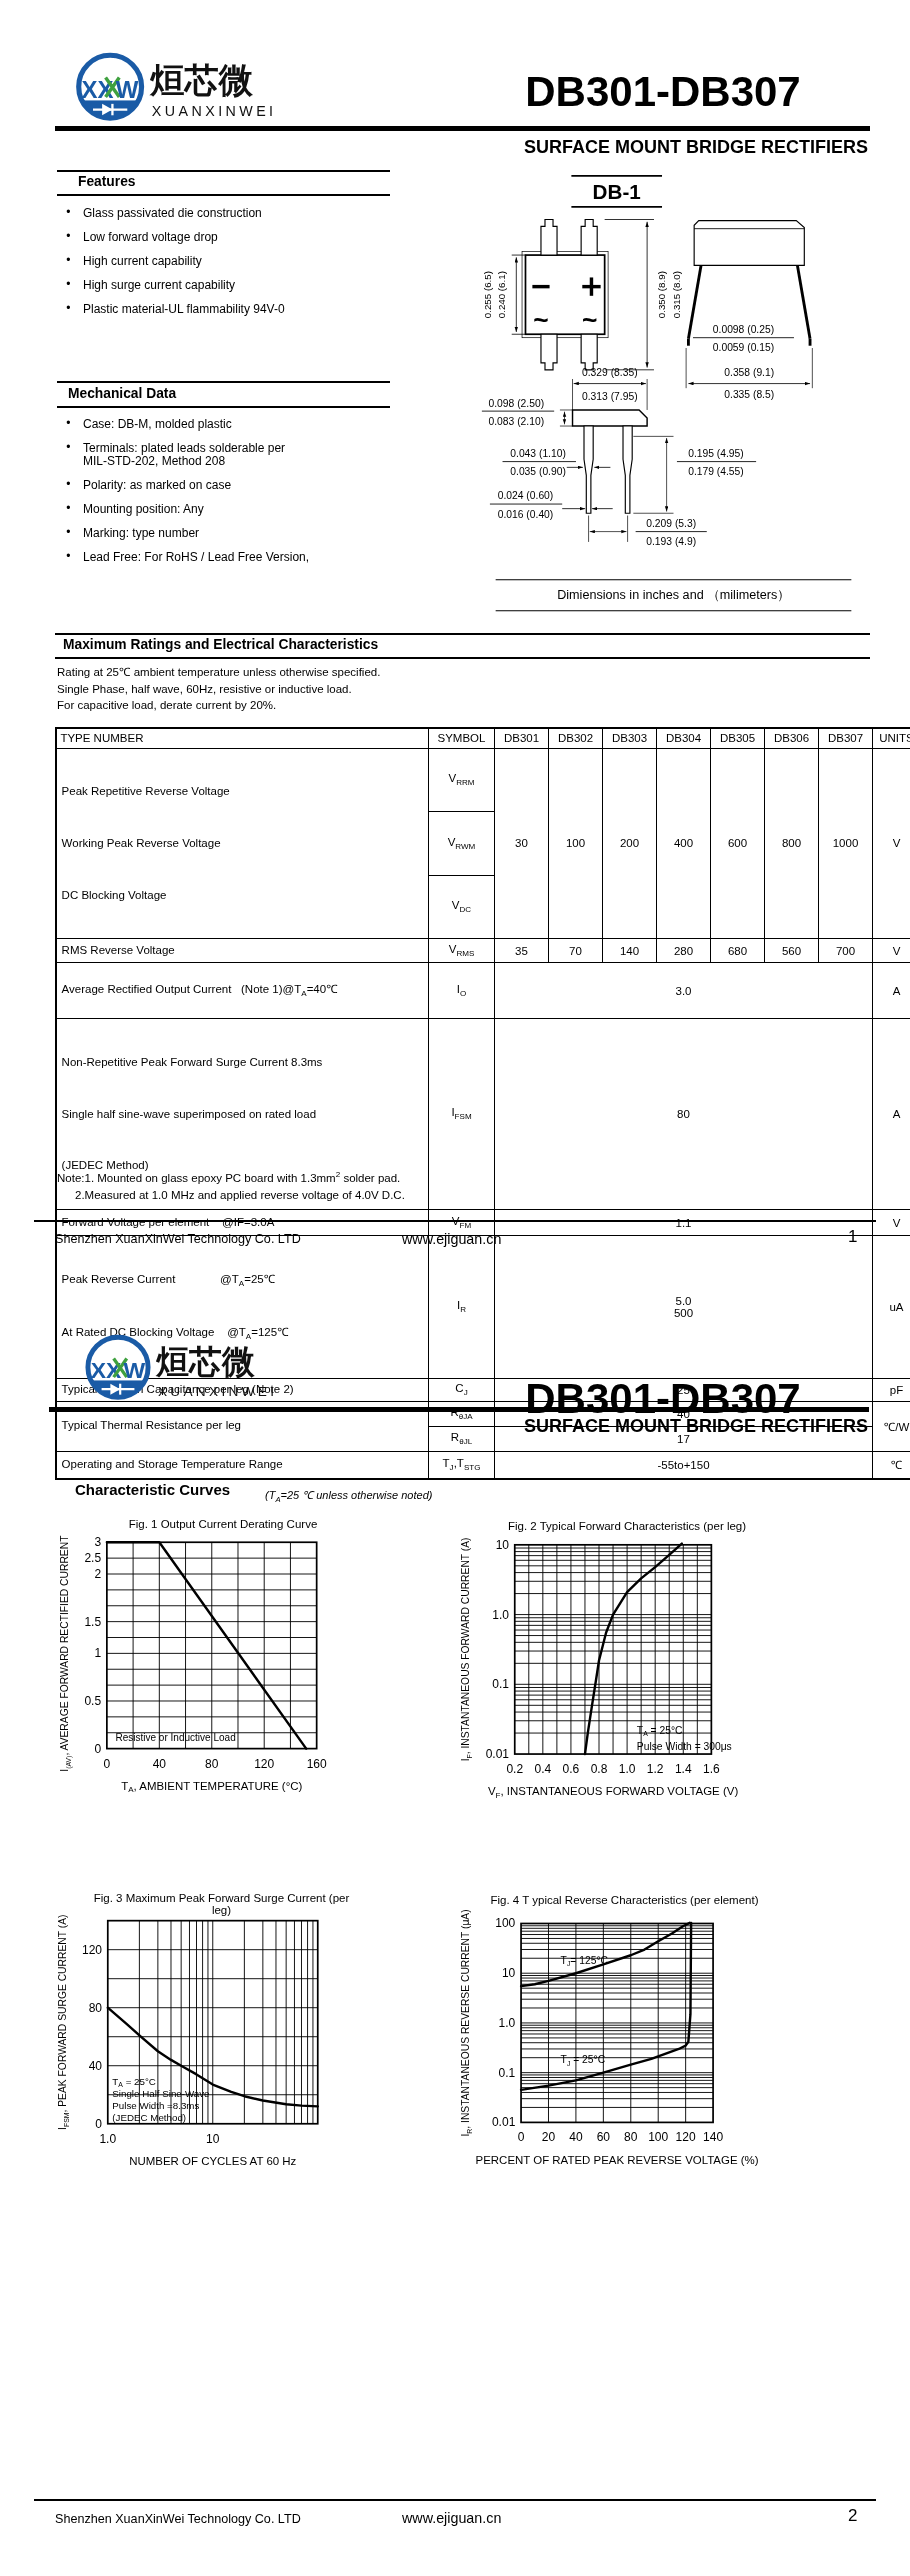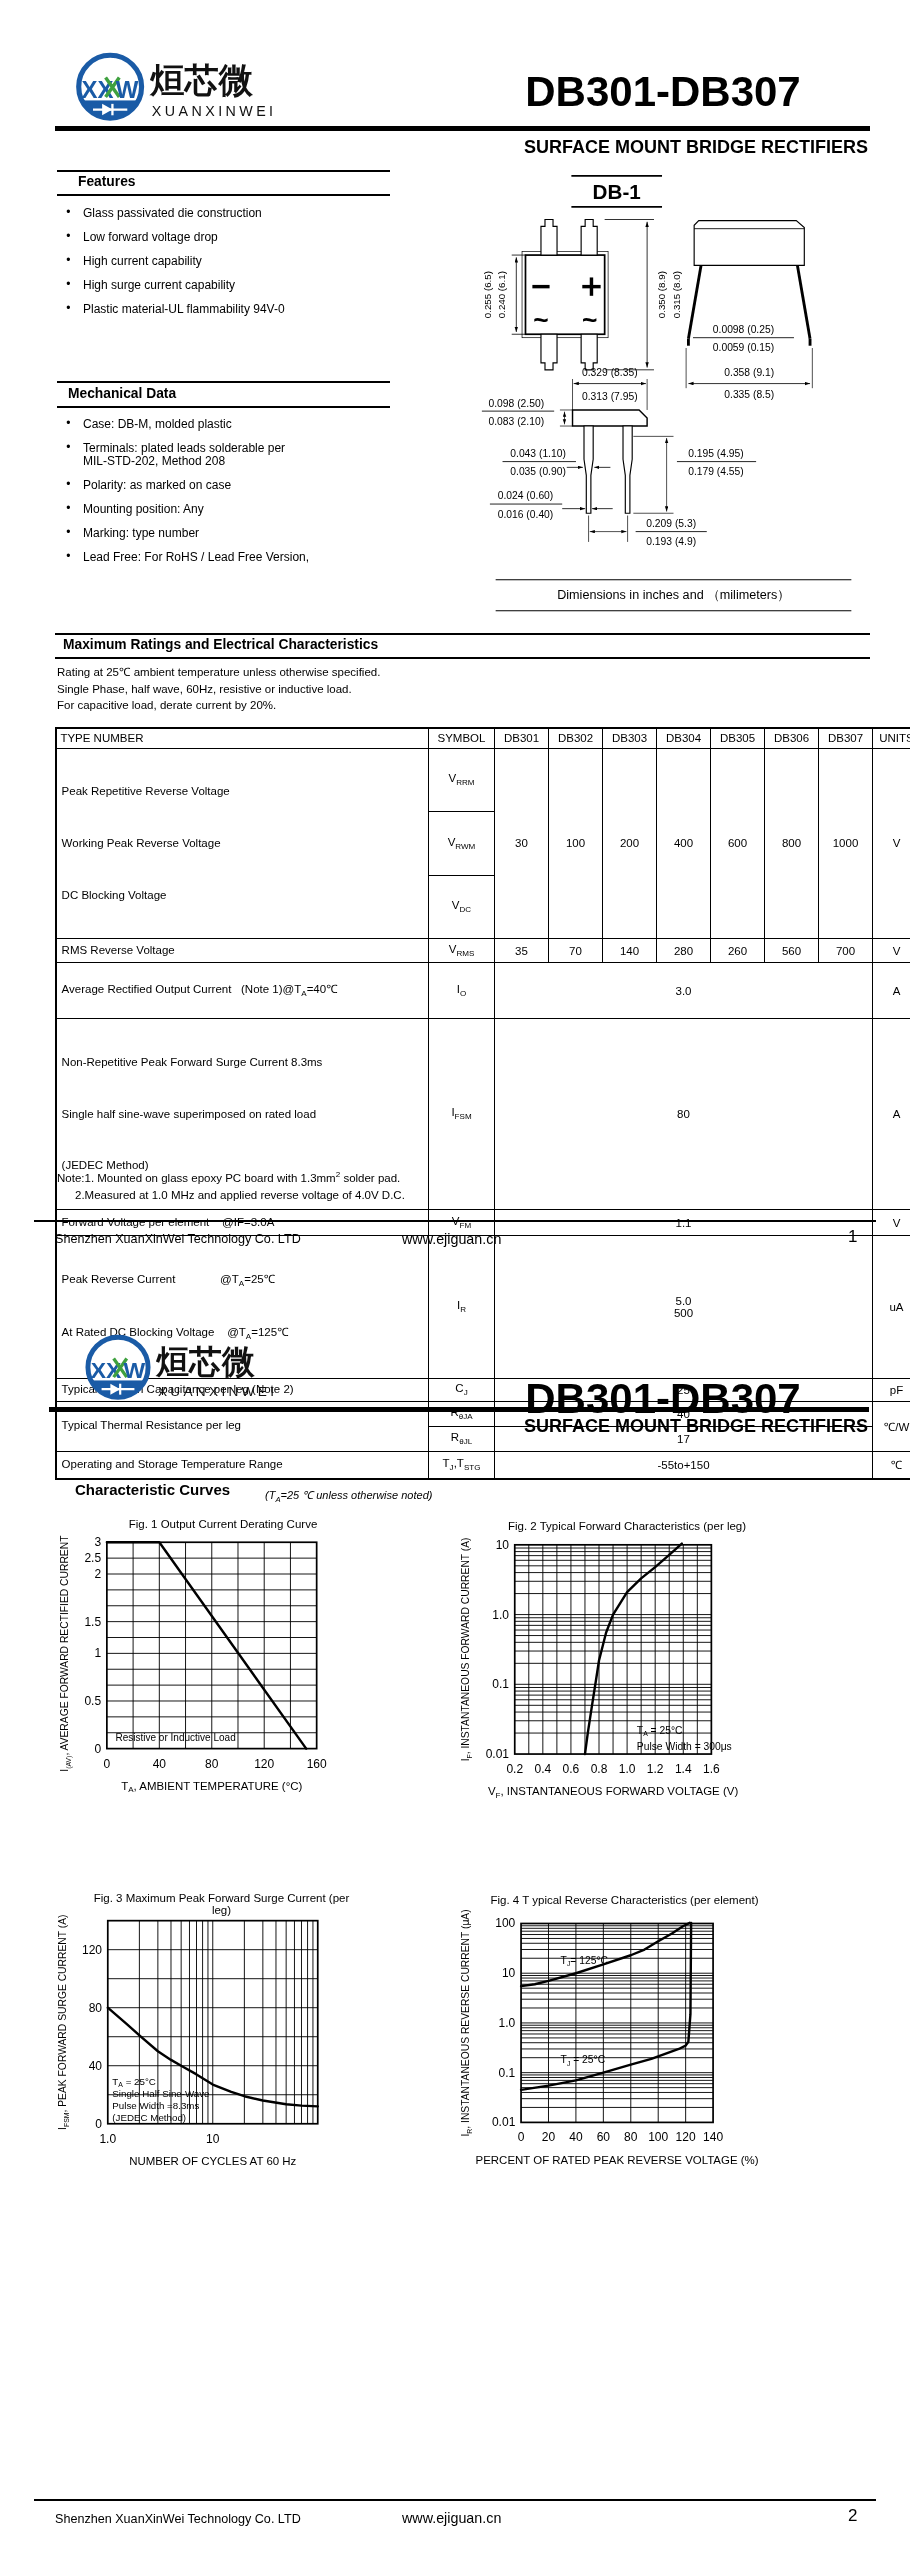"260" td.c { text: 260 -> 680 }
